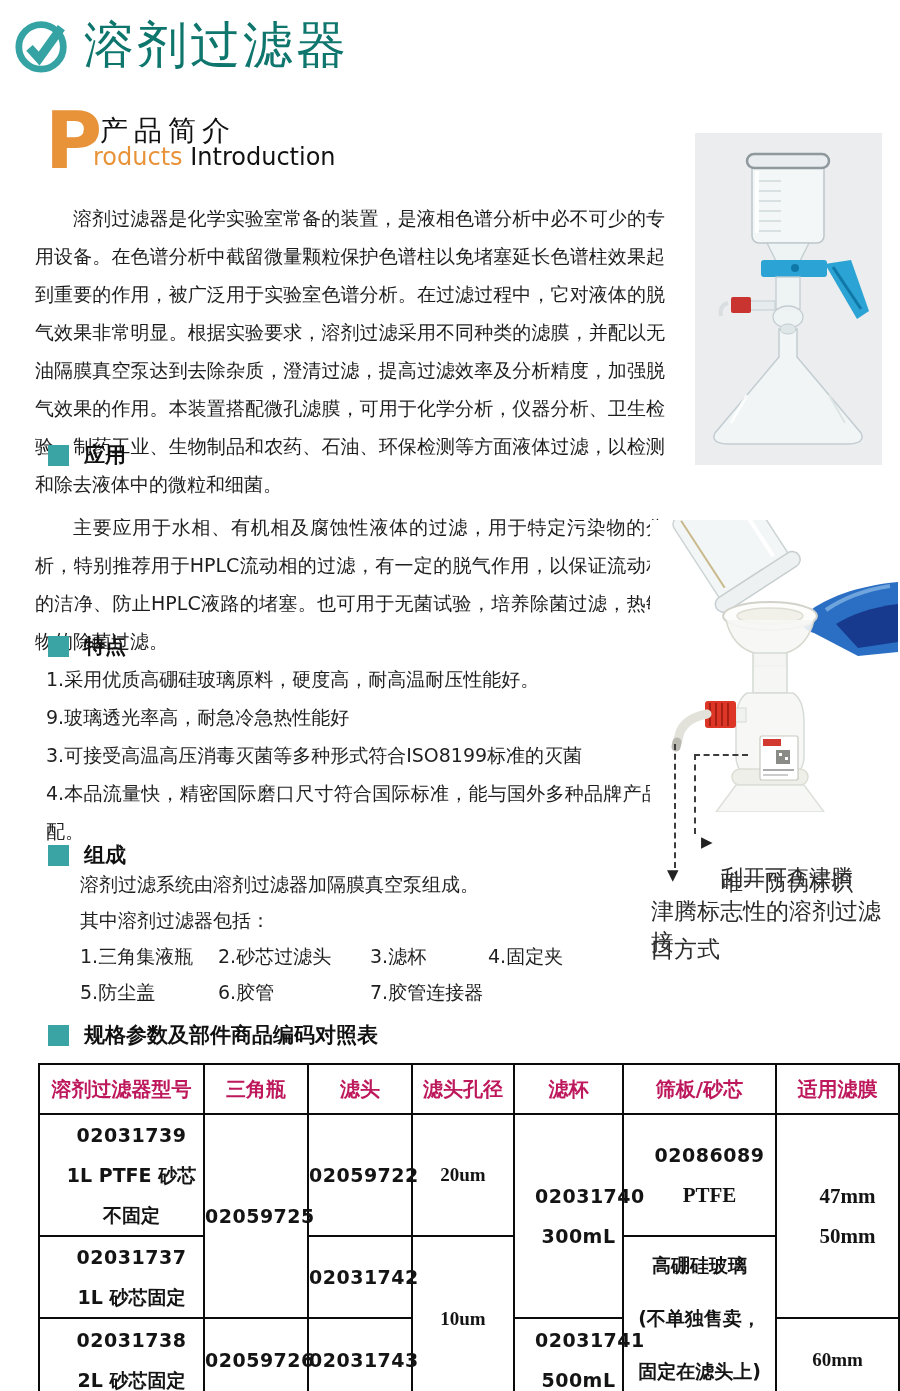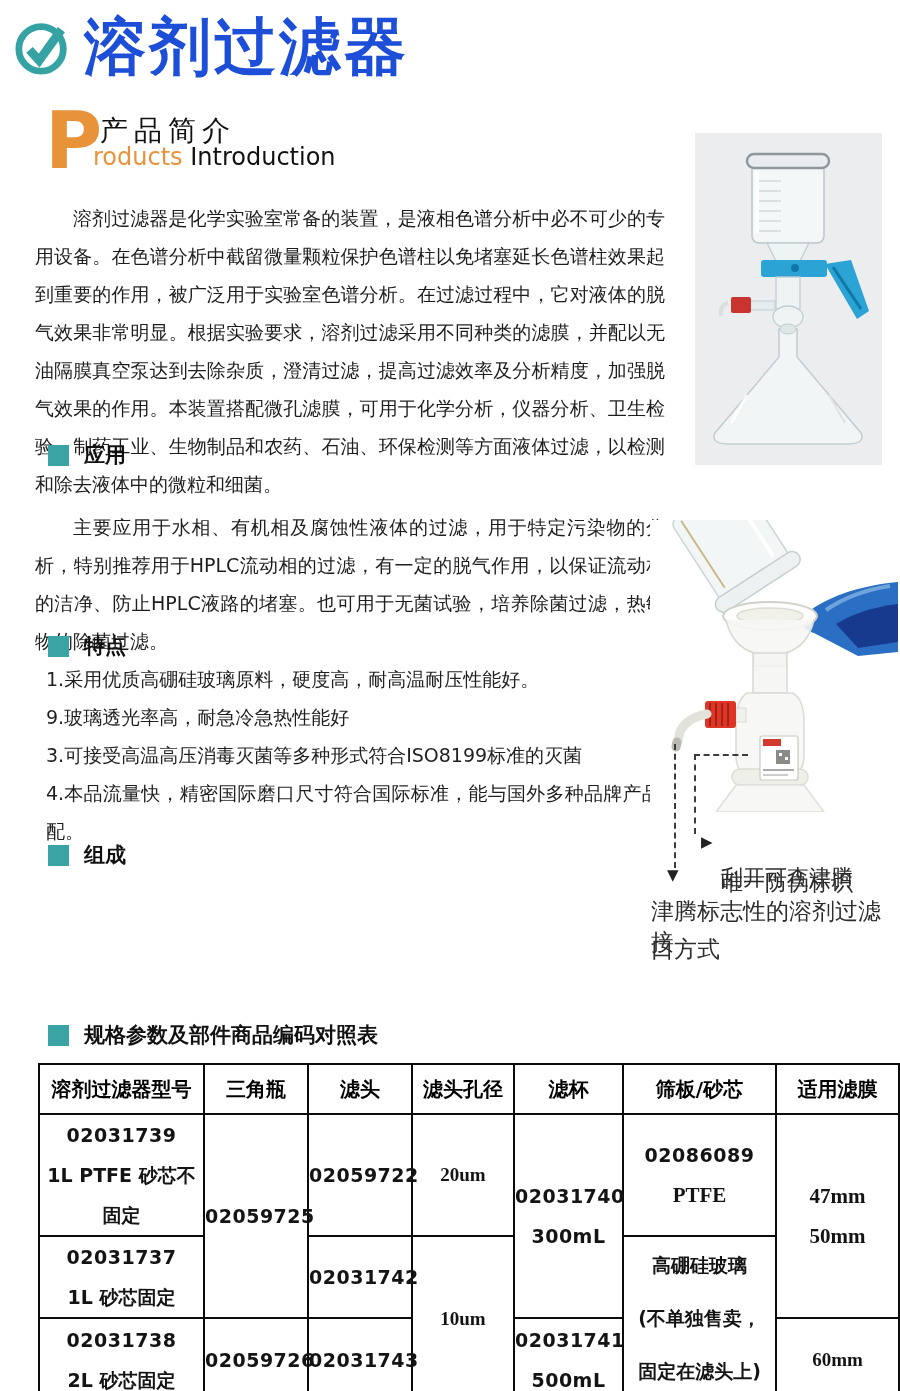"溶剂过滤器" .page-title { color: #1d4ed8 -> #0f766e; font-size: 62px -> 50px; font-weight: bold -> normal }
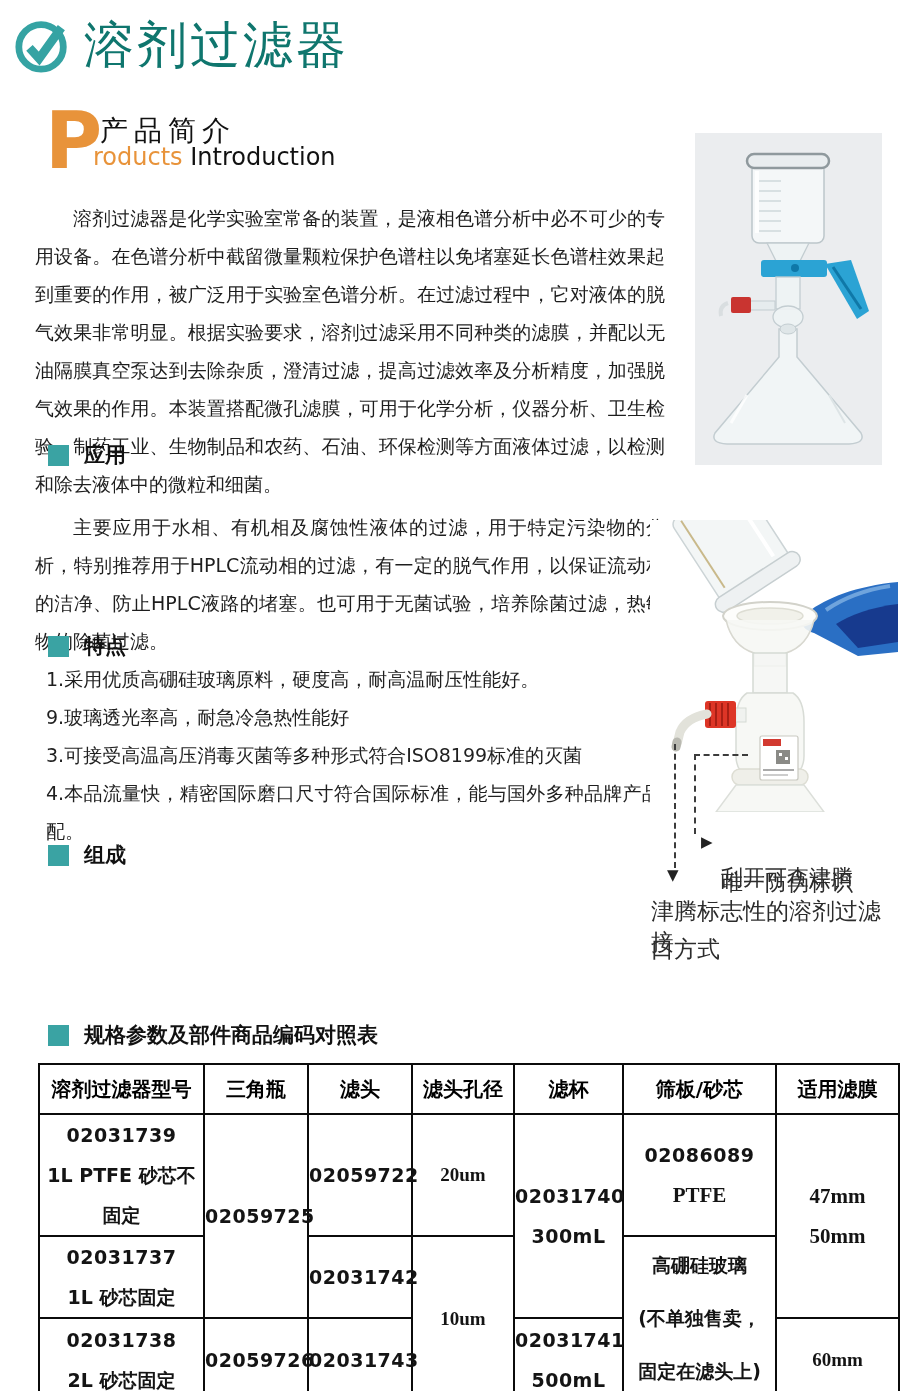"溶剂过滤系统由溶剂过滤器加隔膜真空泵组成。" div.comp-block { html: none -> <div> <div>溶剂过滤系统由溶剂过滤器加隔膜真空泵组成。</div> <div>其中溶剂过滤器包括：</div> <div> <span>1.三角集液瓶</span> <span>2.砂芯过滤头</span> <span>3.滤杯</span> <span>4.固定夹</span> </div> <div> <span>5.防尘盖</span> <span>6.胶管</span> <span>7.胶管连接器</span> </div> </div> }
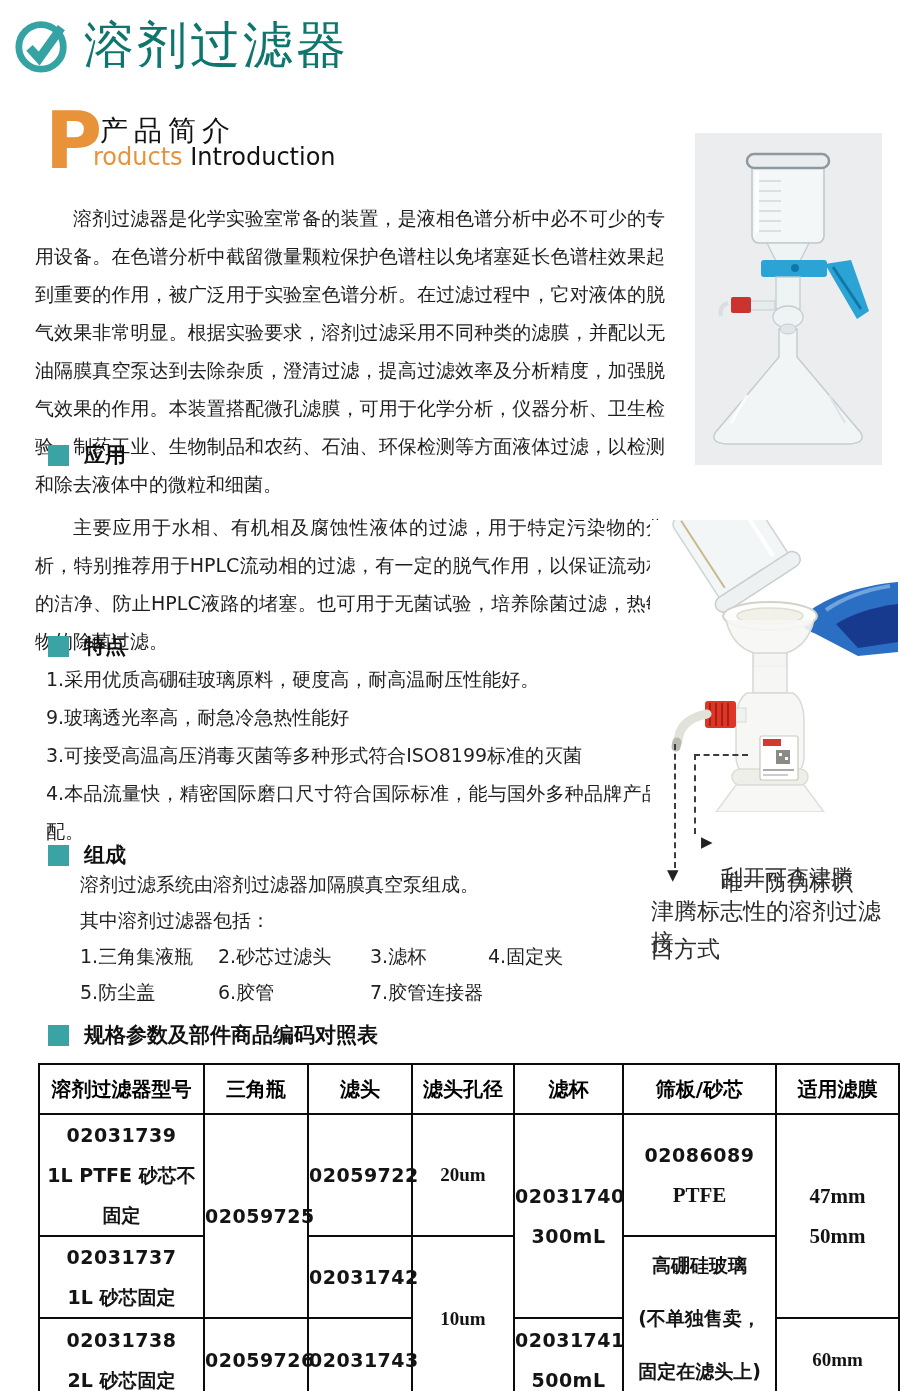"溶剂过滤器型号" .spec-table th { color: #000000 -> #be185d }
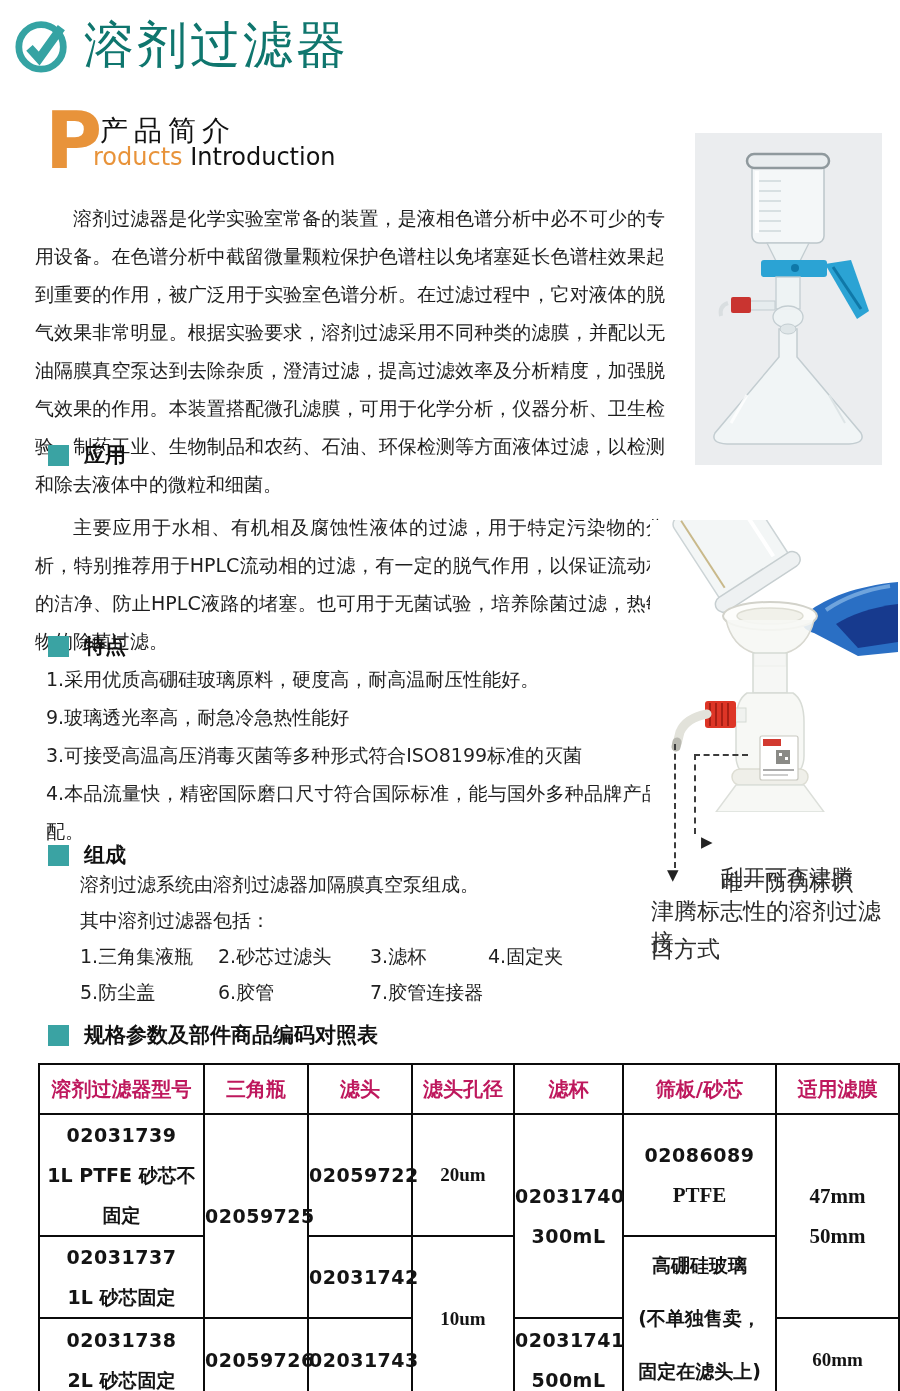"02031739" .cl { margin-left: none -> 20px }
